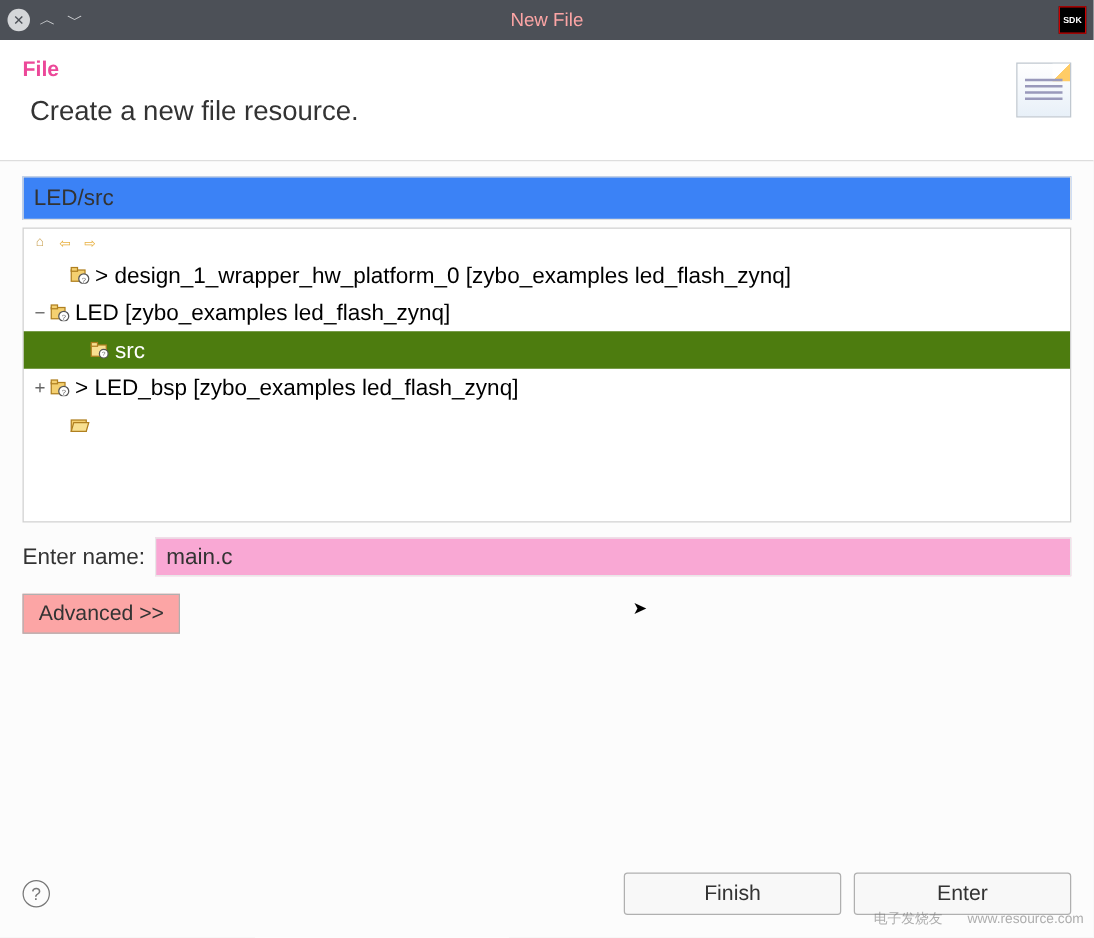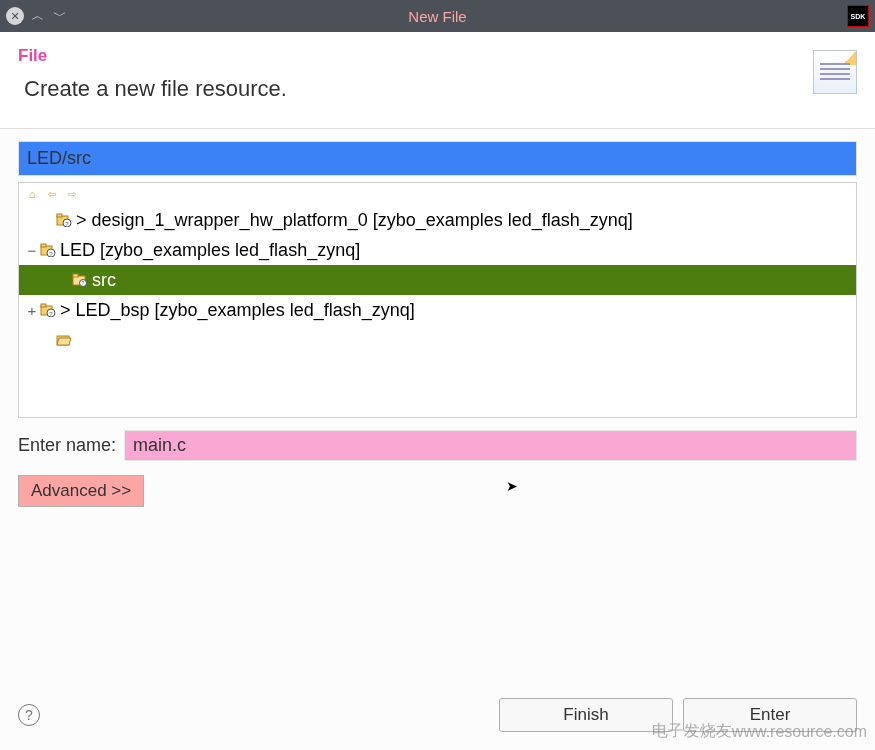"电子发烧友" .watermark { font-size: 16px -> 11px; gap: 0 -> 20px }
